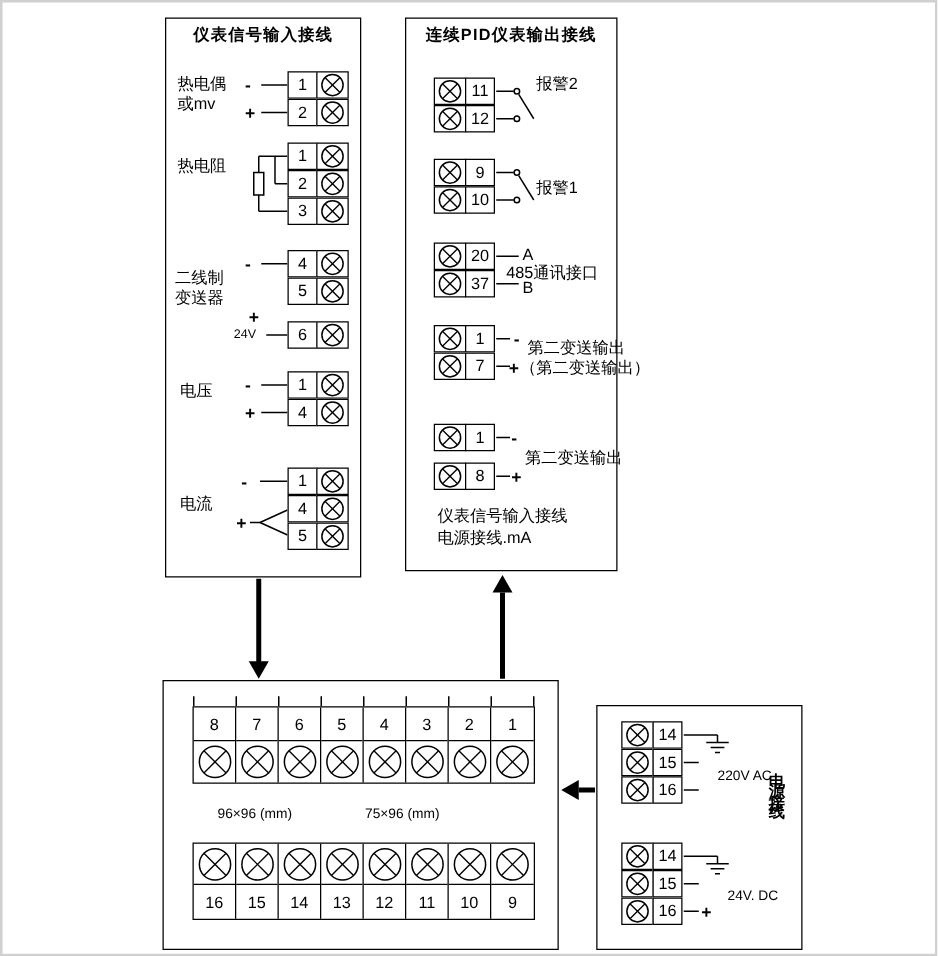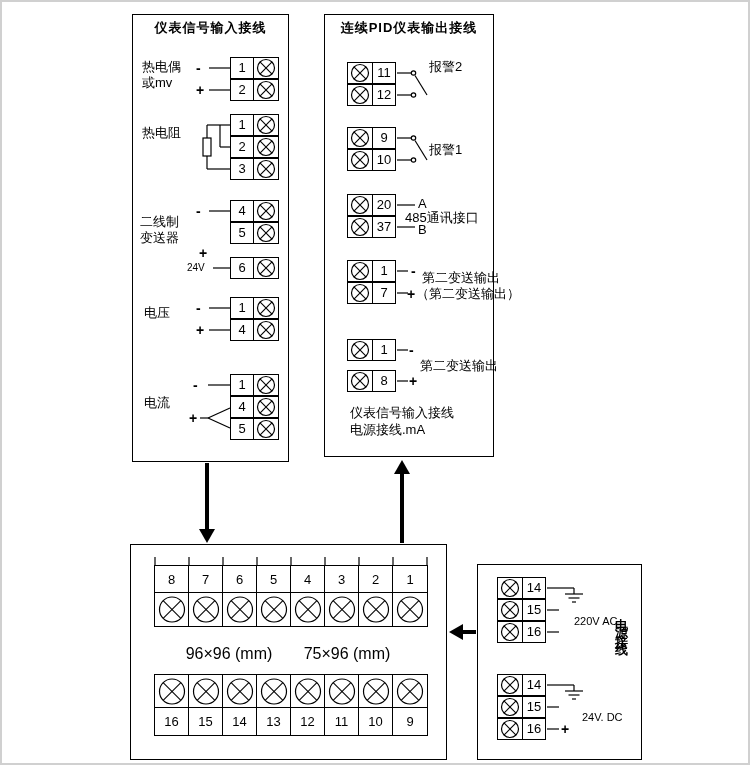"96×96 (mm)" .size-label { font-size: 16px -> 11px; text-align: center -> none }
